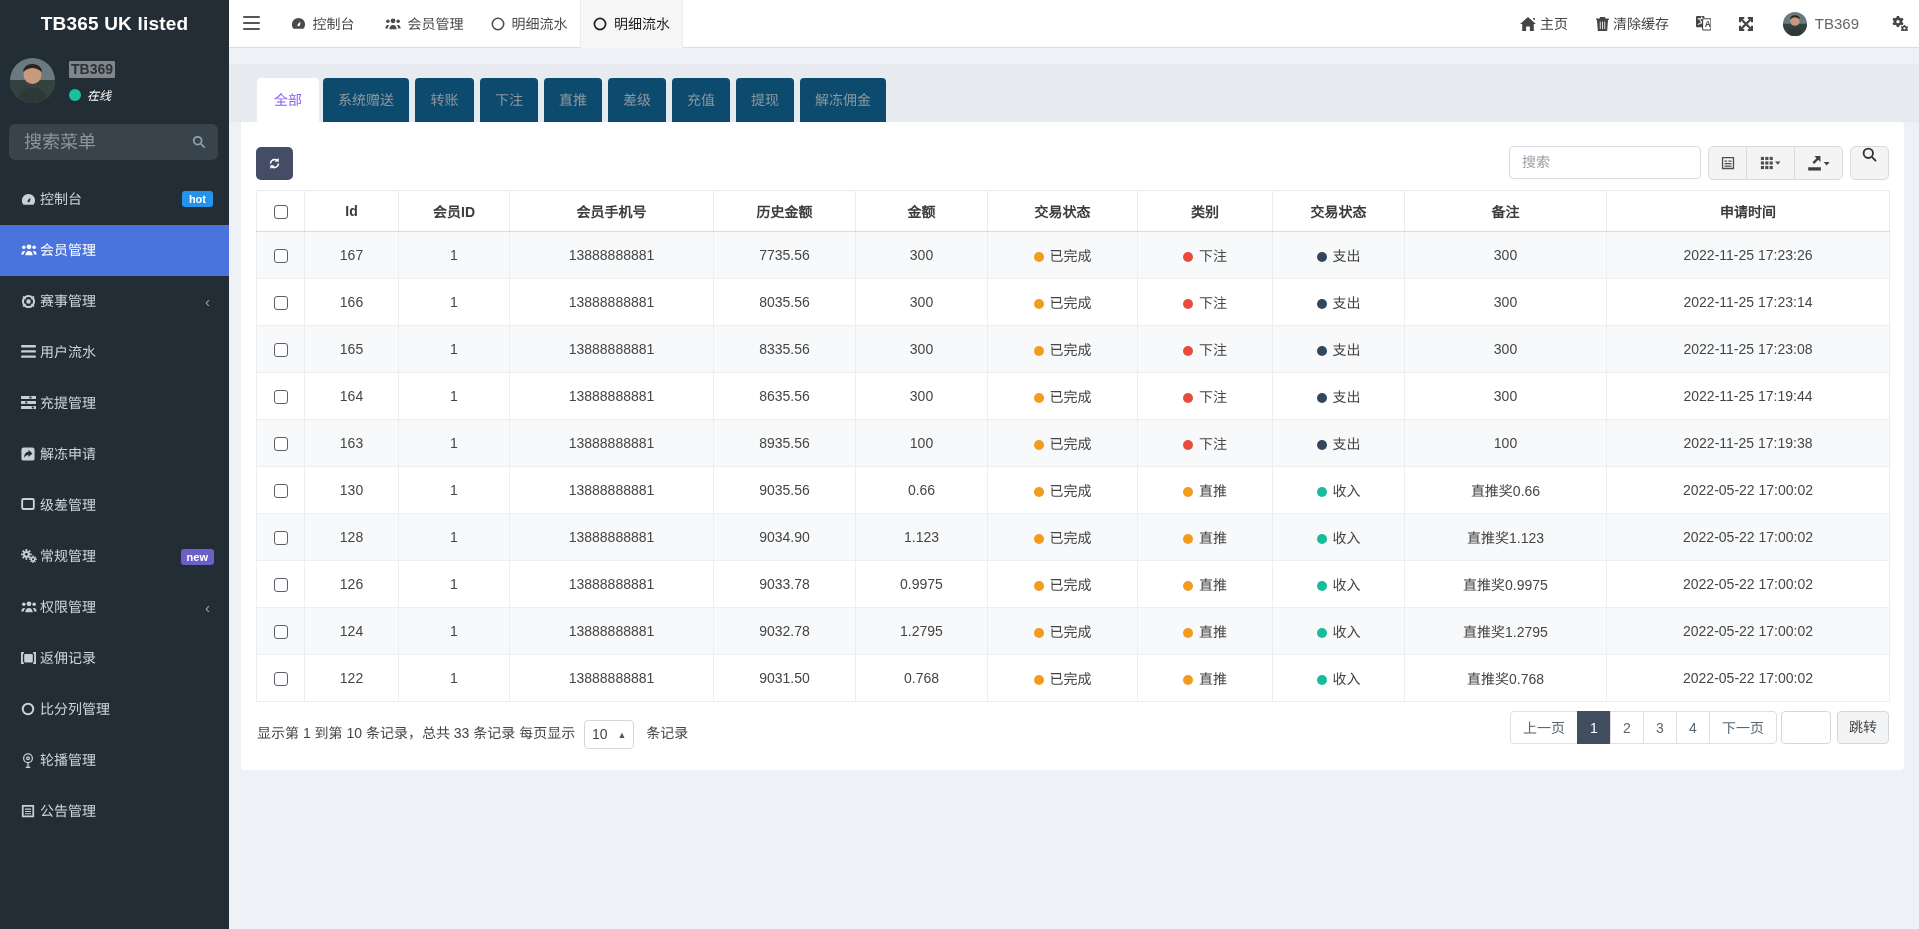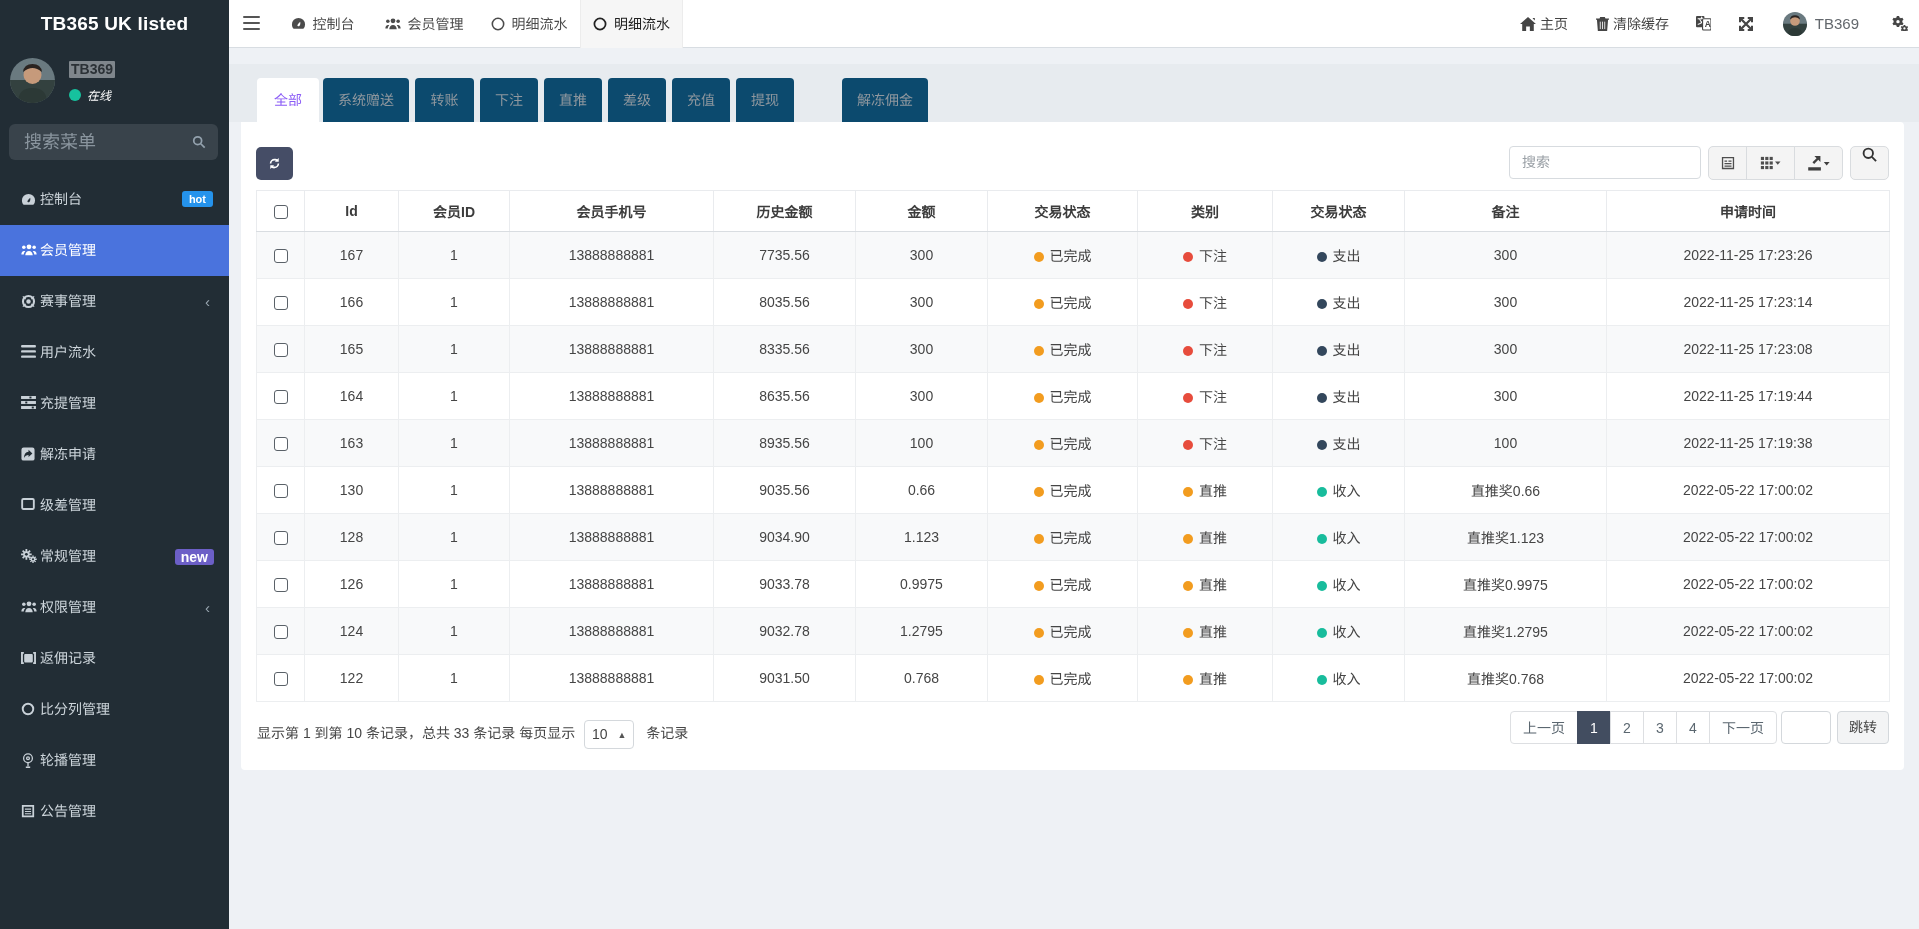"解冻佣金" div.ftab { left: 842px -> 800px }
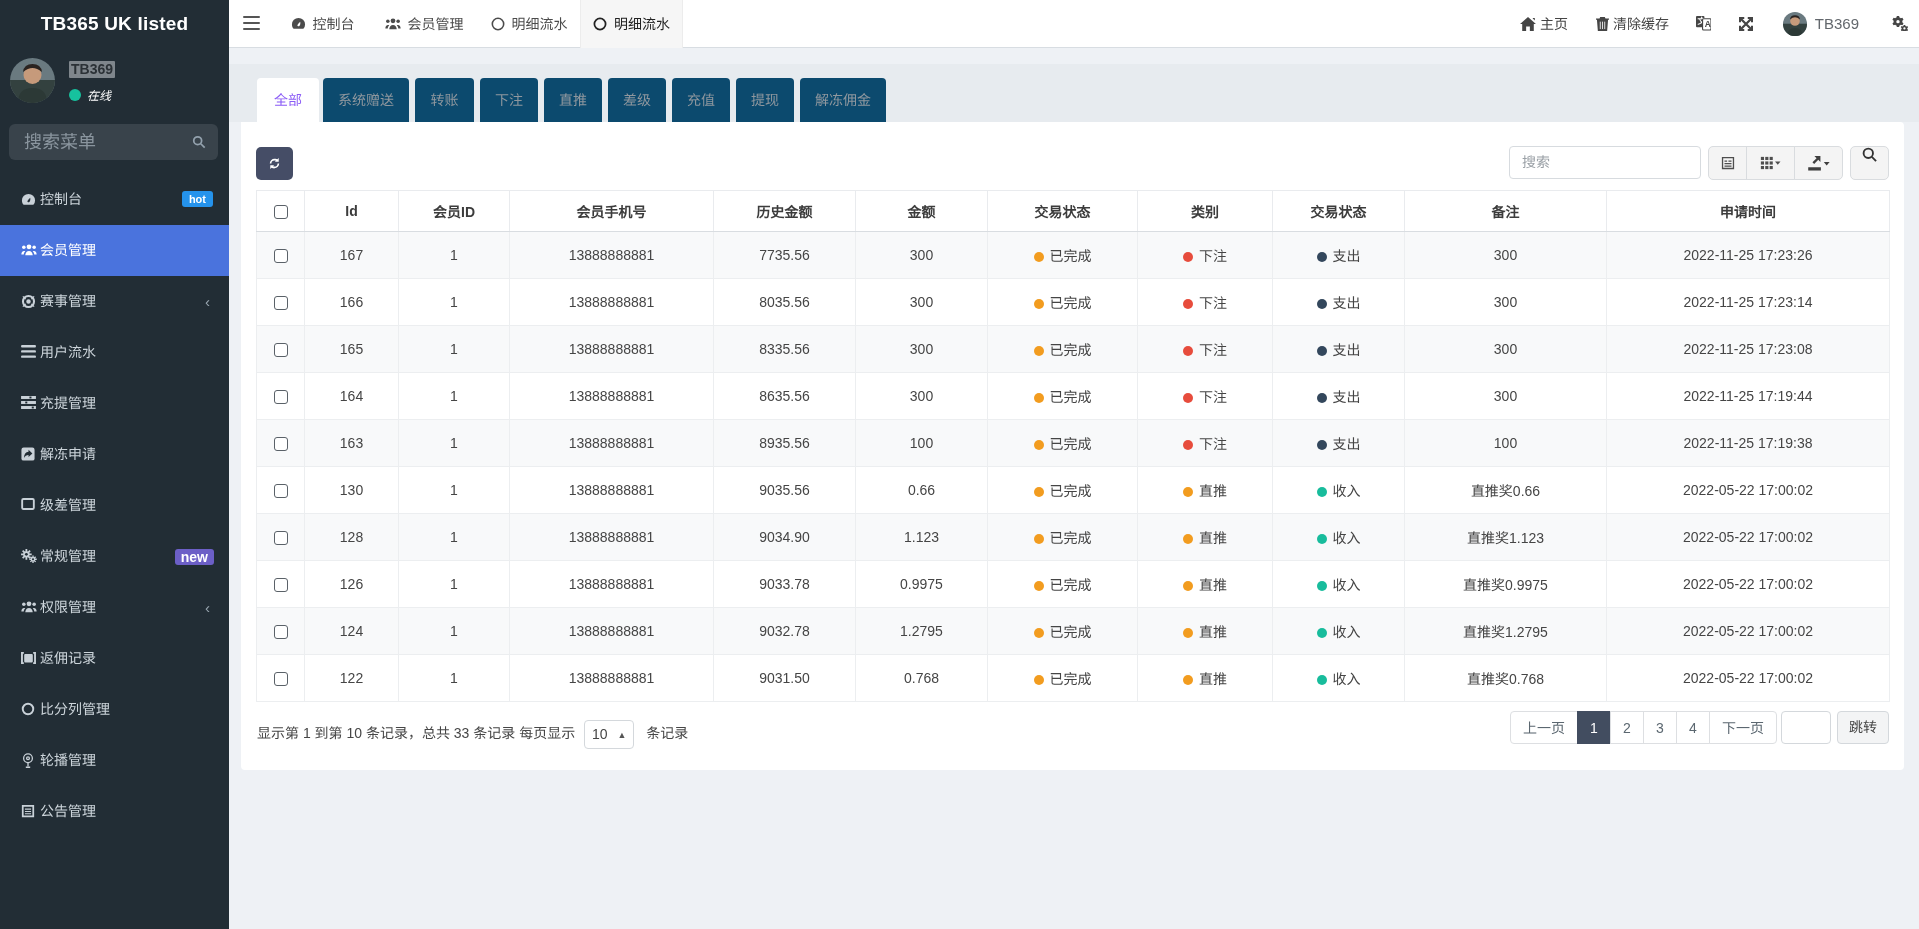"new" .badge-new { font-size: 14px -> 11px }
